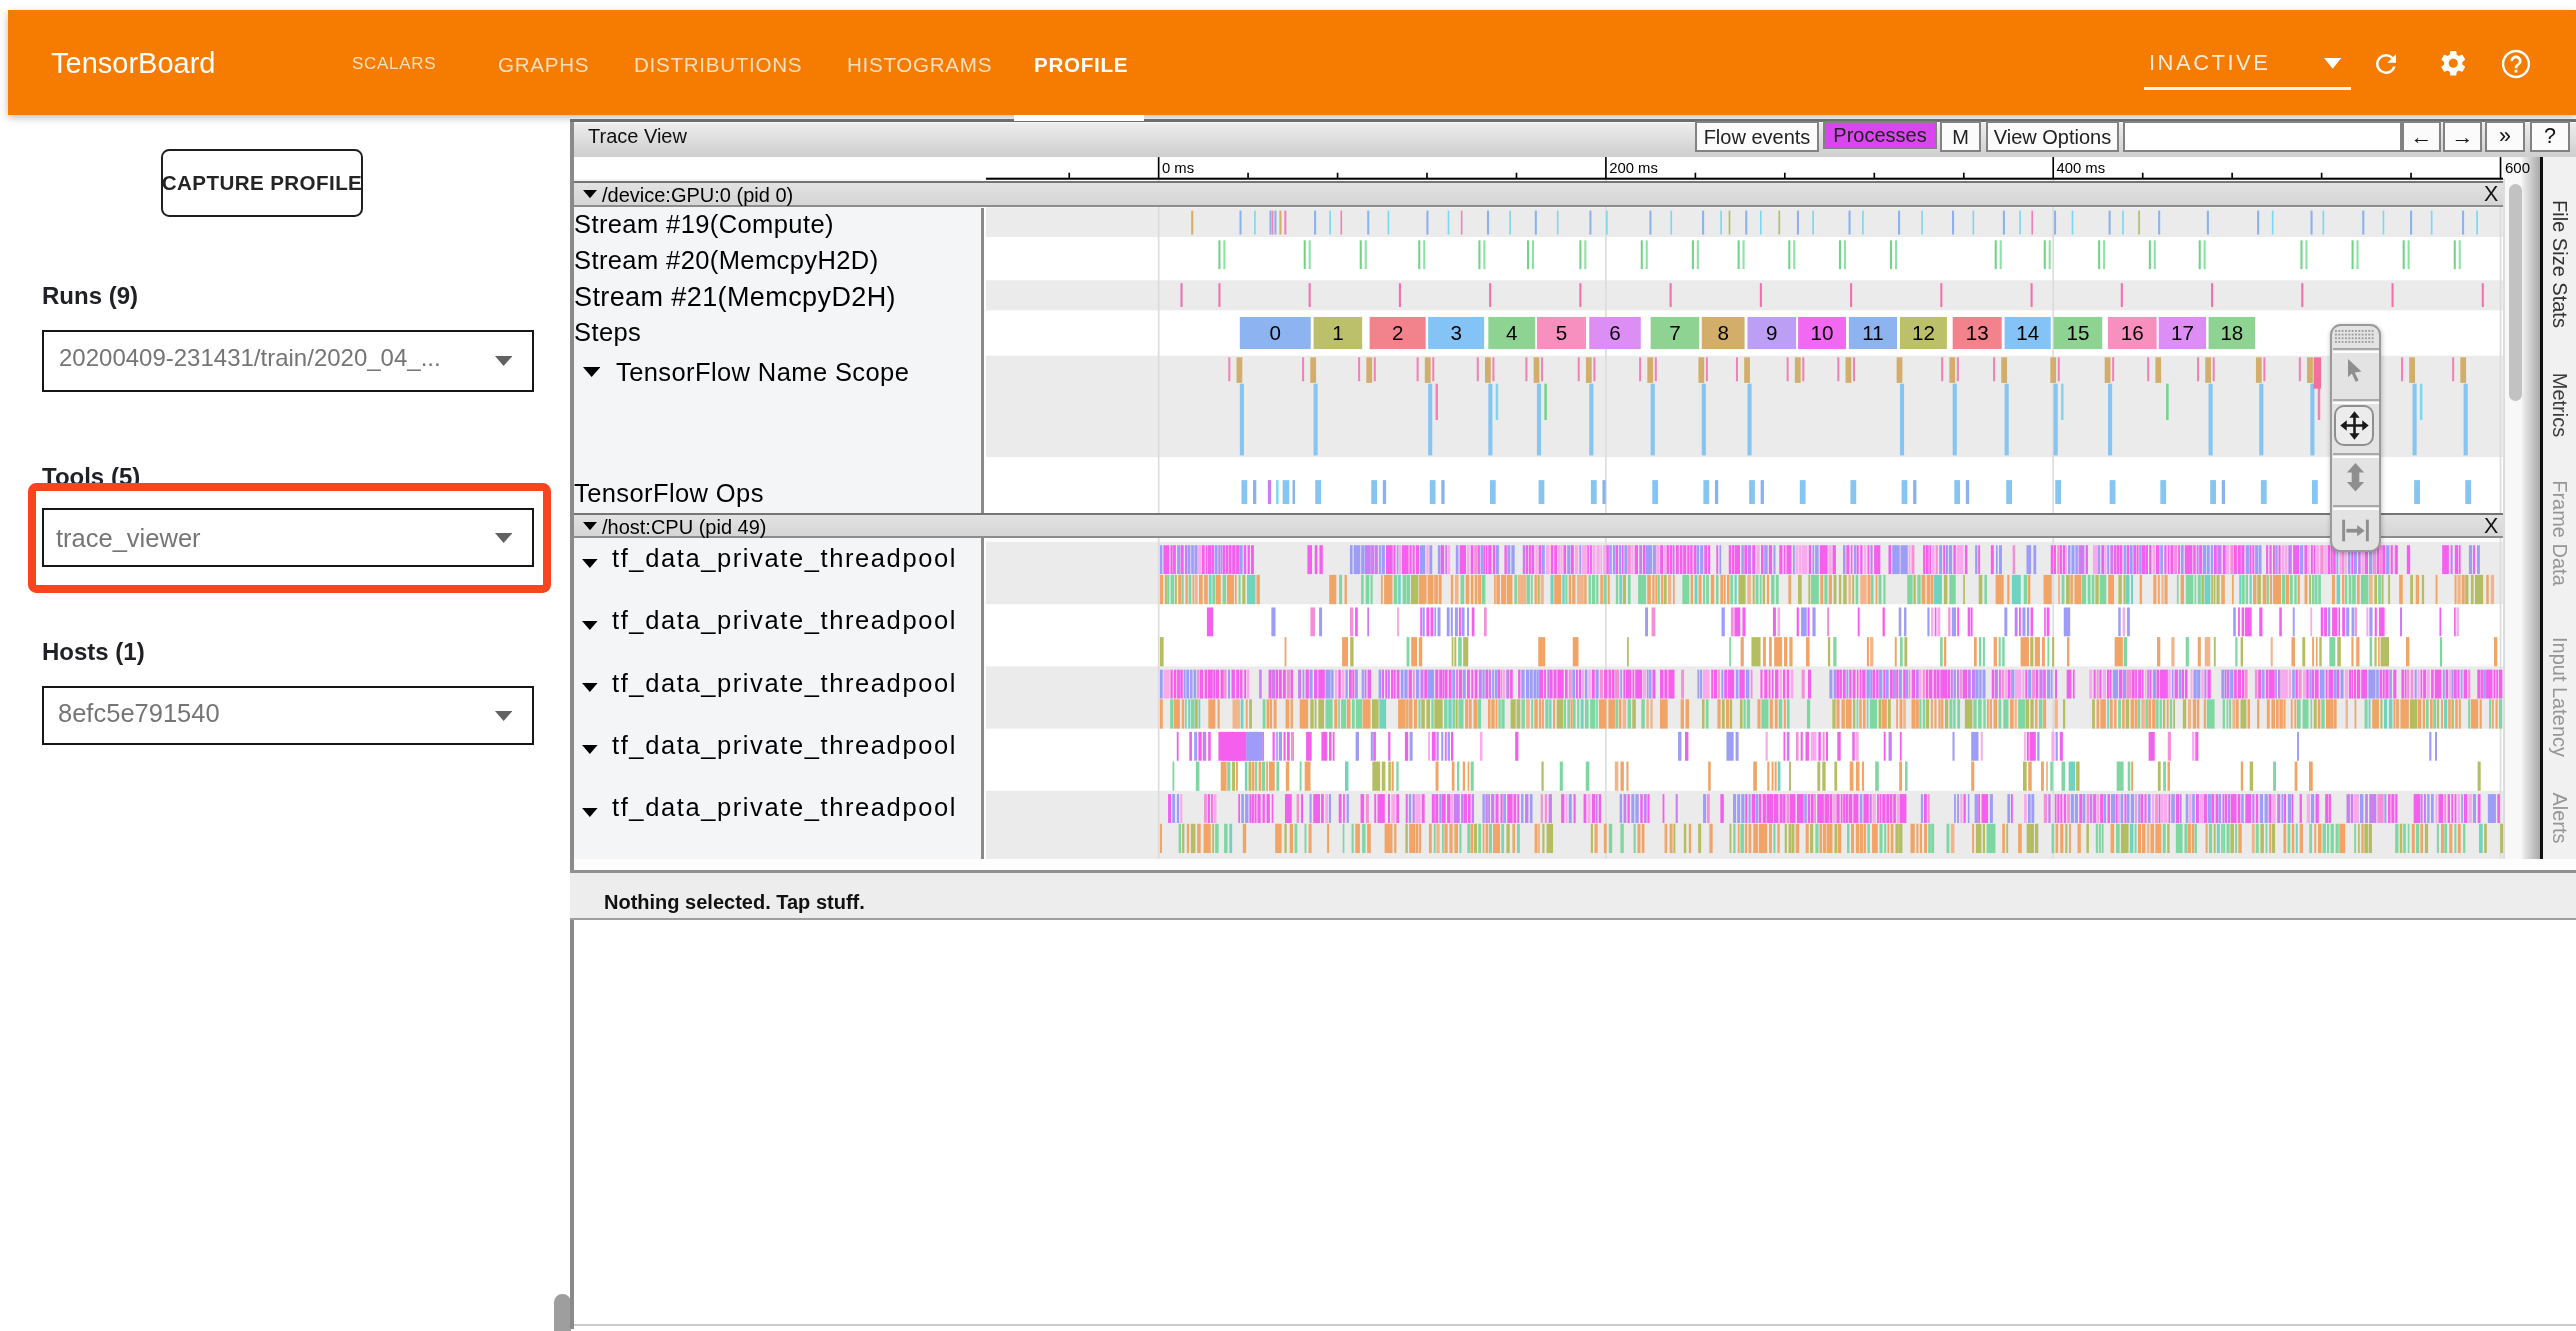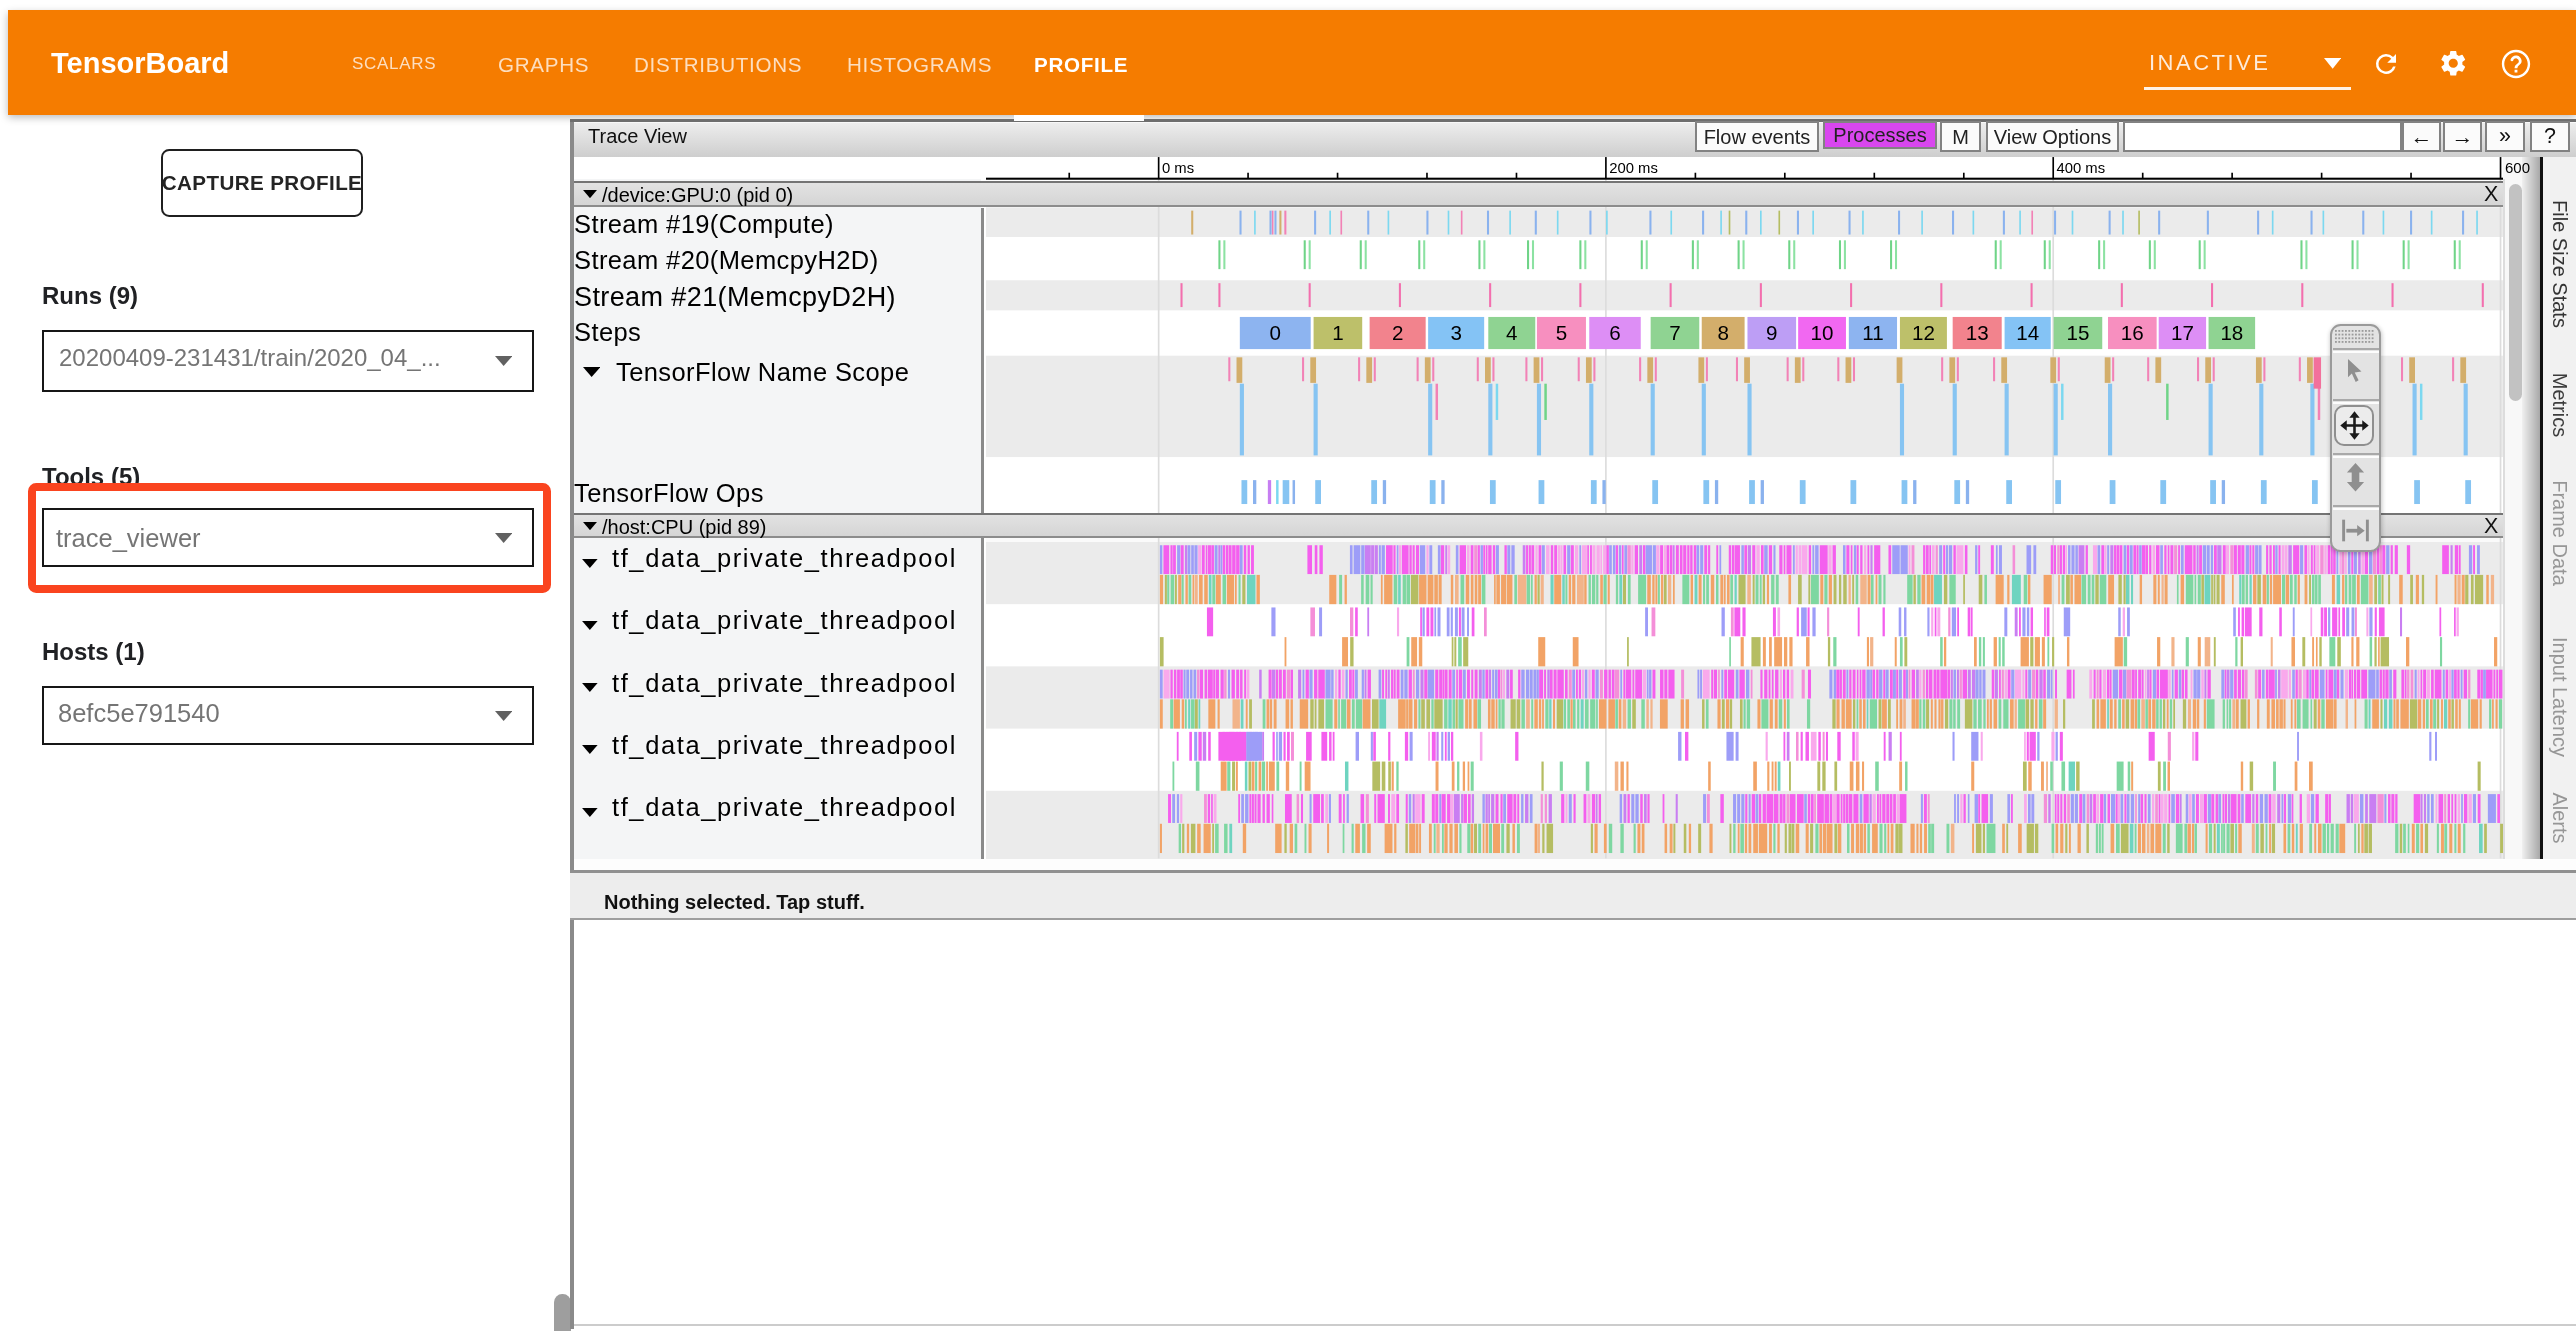"TensorBoard" div.abs { font-weight: 700 -> 400 }
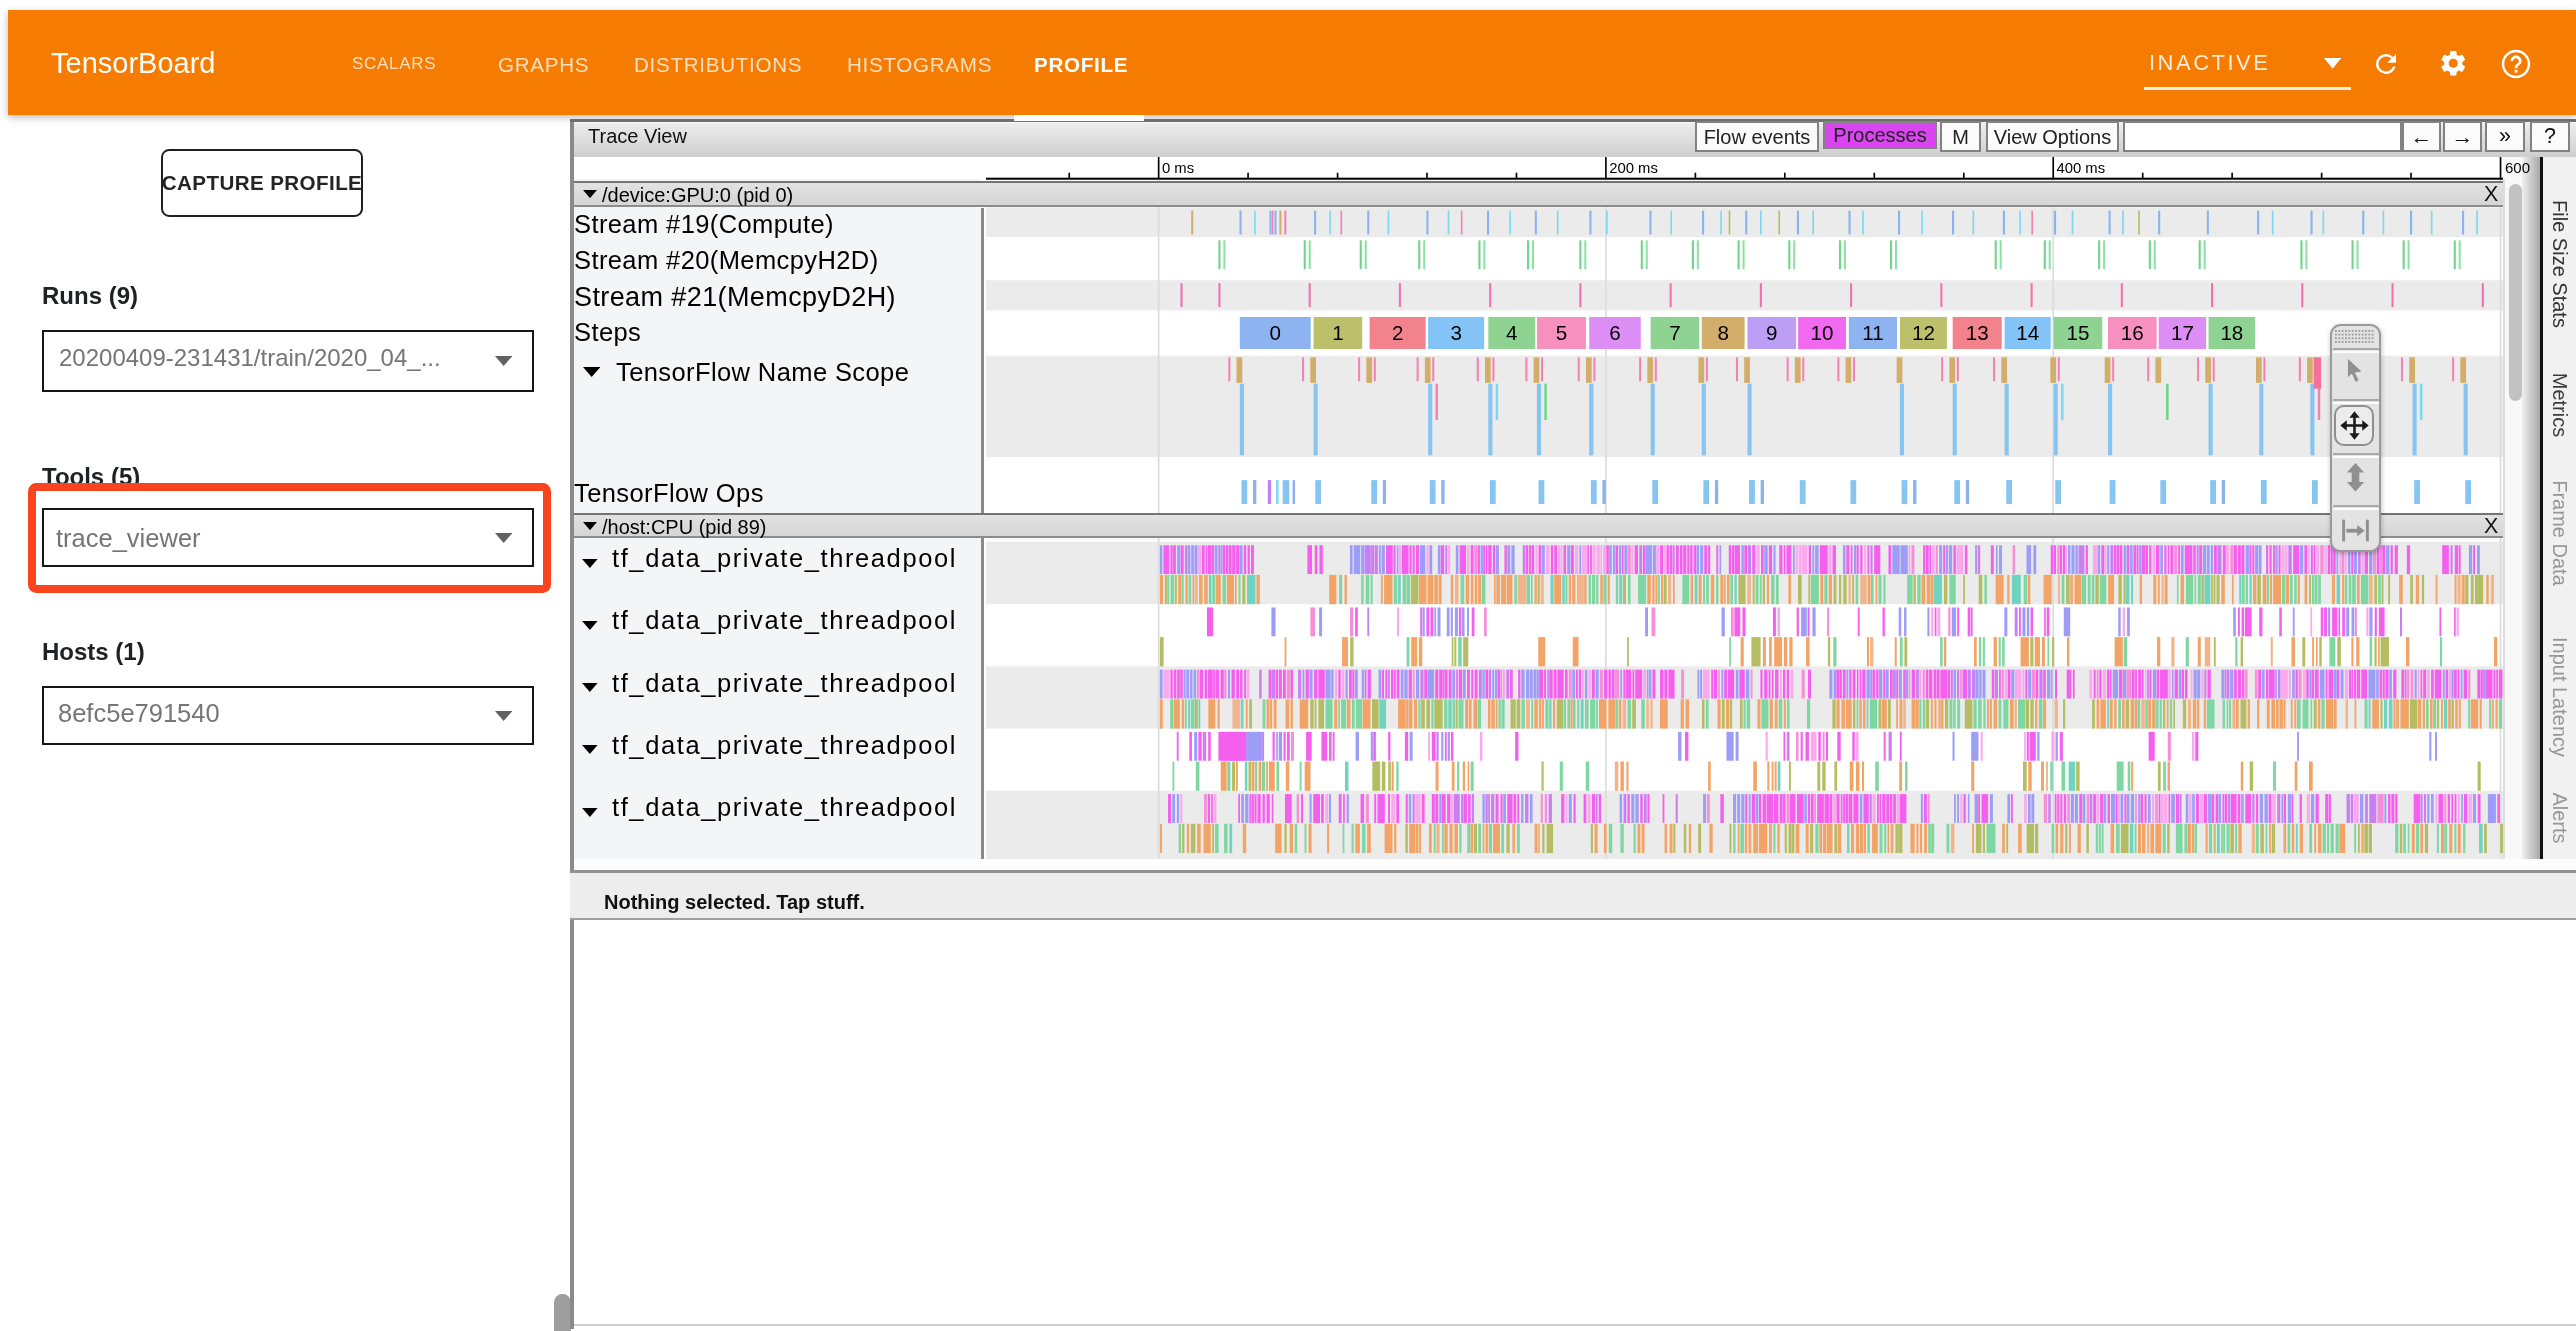"/host:CPU (pid 89)" div.abs { text: 89 -> 49 }
